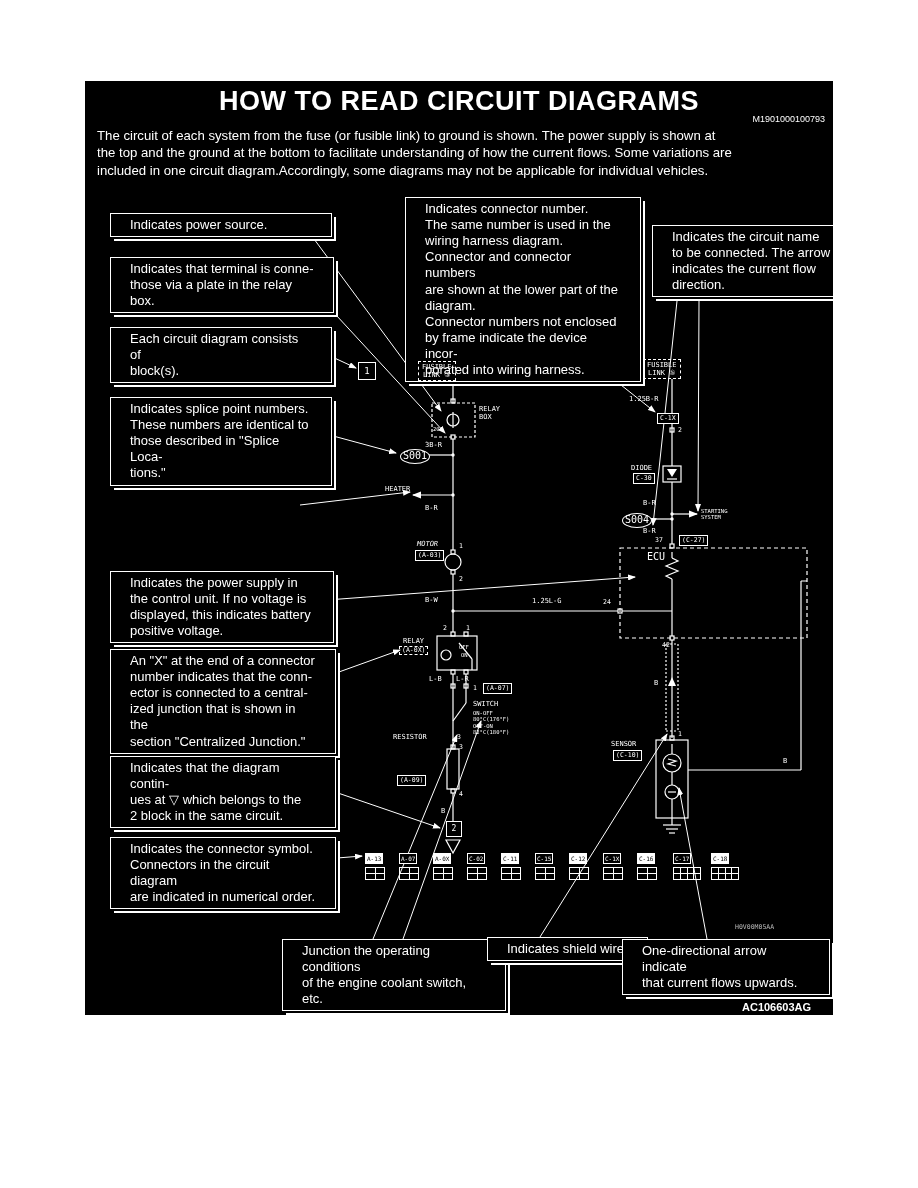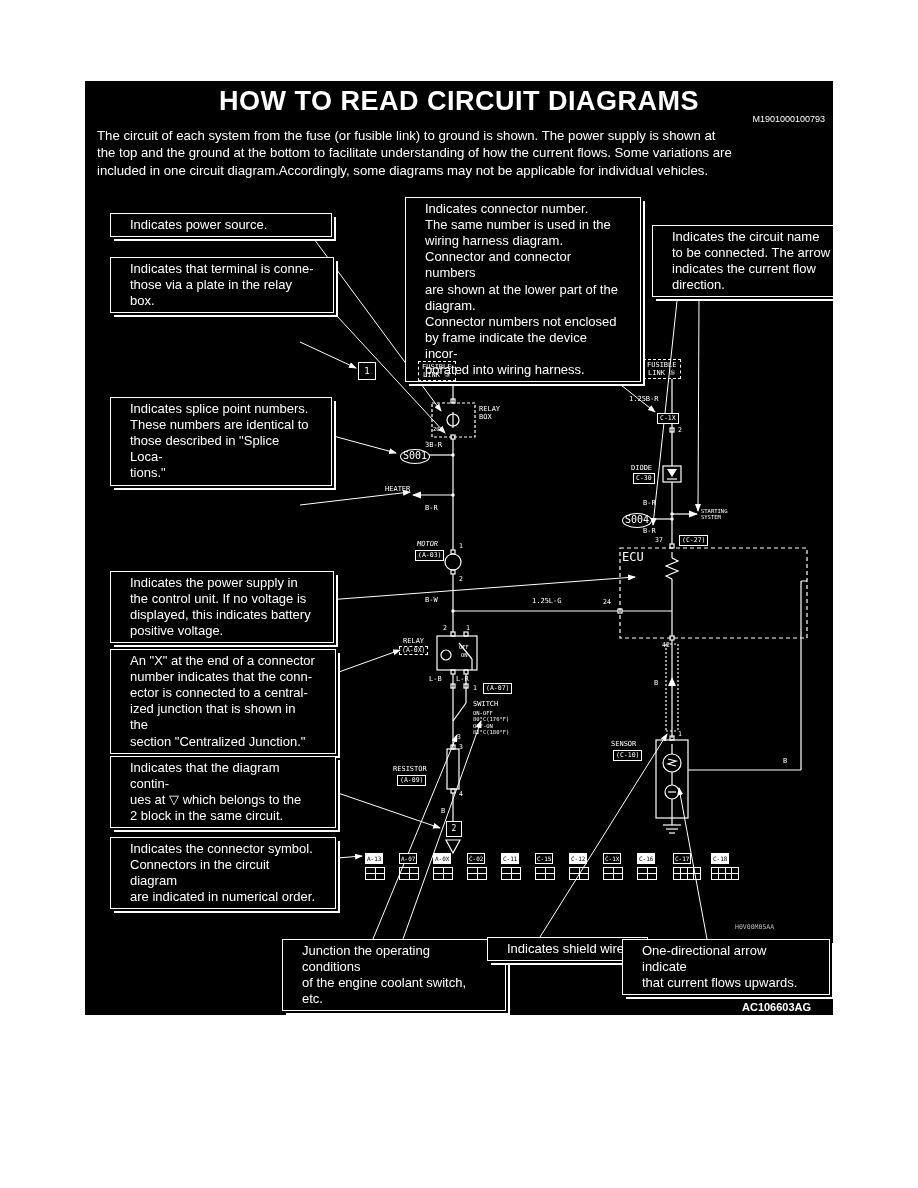"Each circuit diagram consists of" div.co { html: none -> <div>Each circuit diagram consists of block(s).</div> }
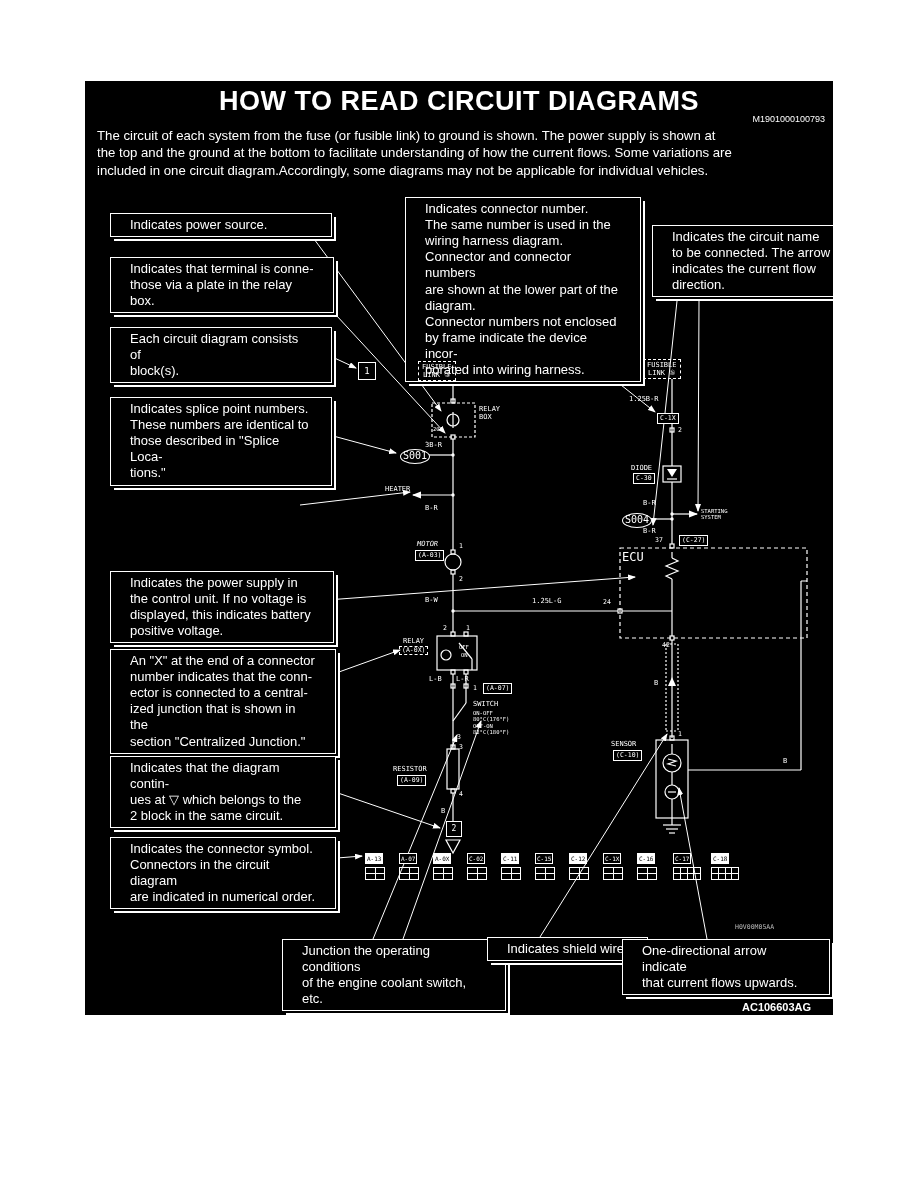"ECU" div.lbl { font-size: 12px -> 10px; left: 537px -> 562px }
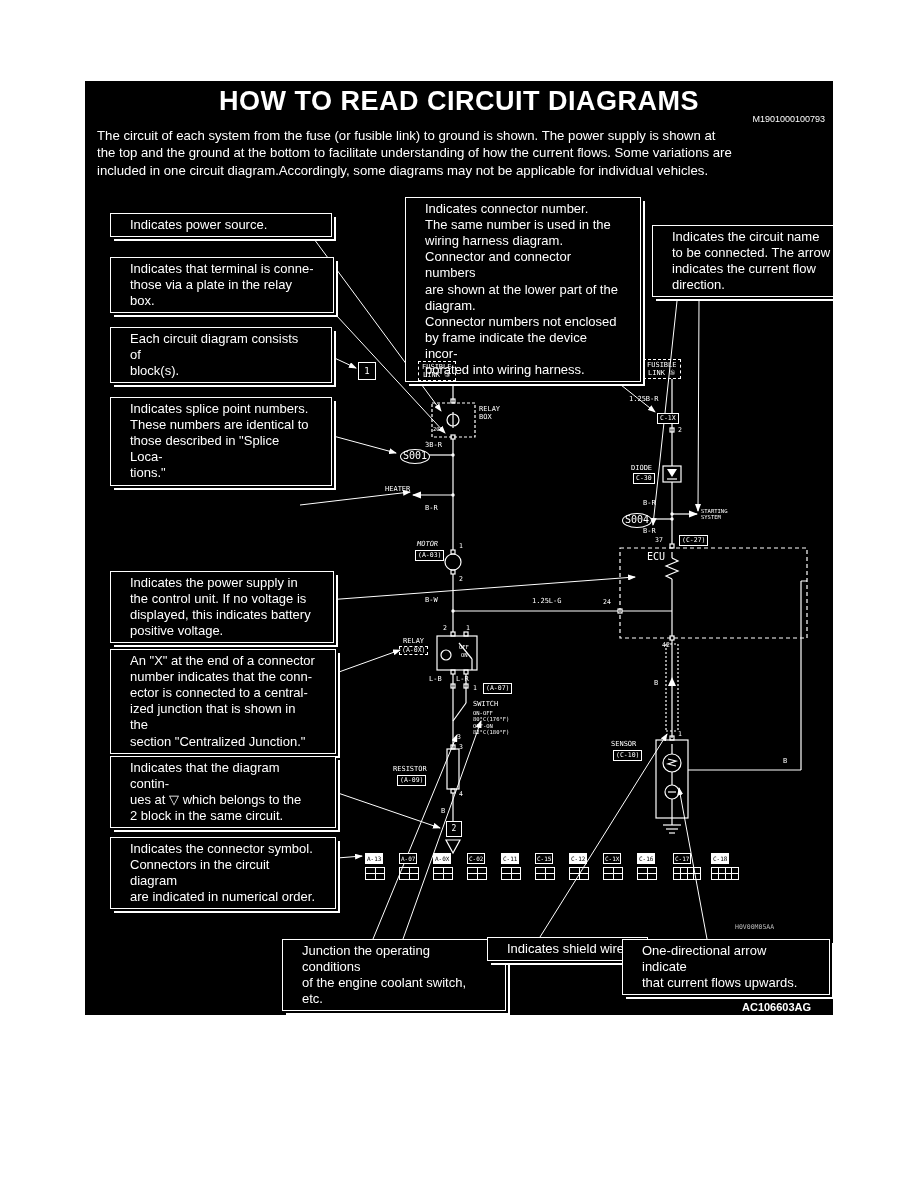"RESISTOR" div.lbl { top: 684px -> 652px }
